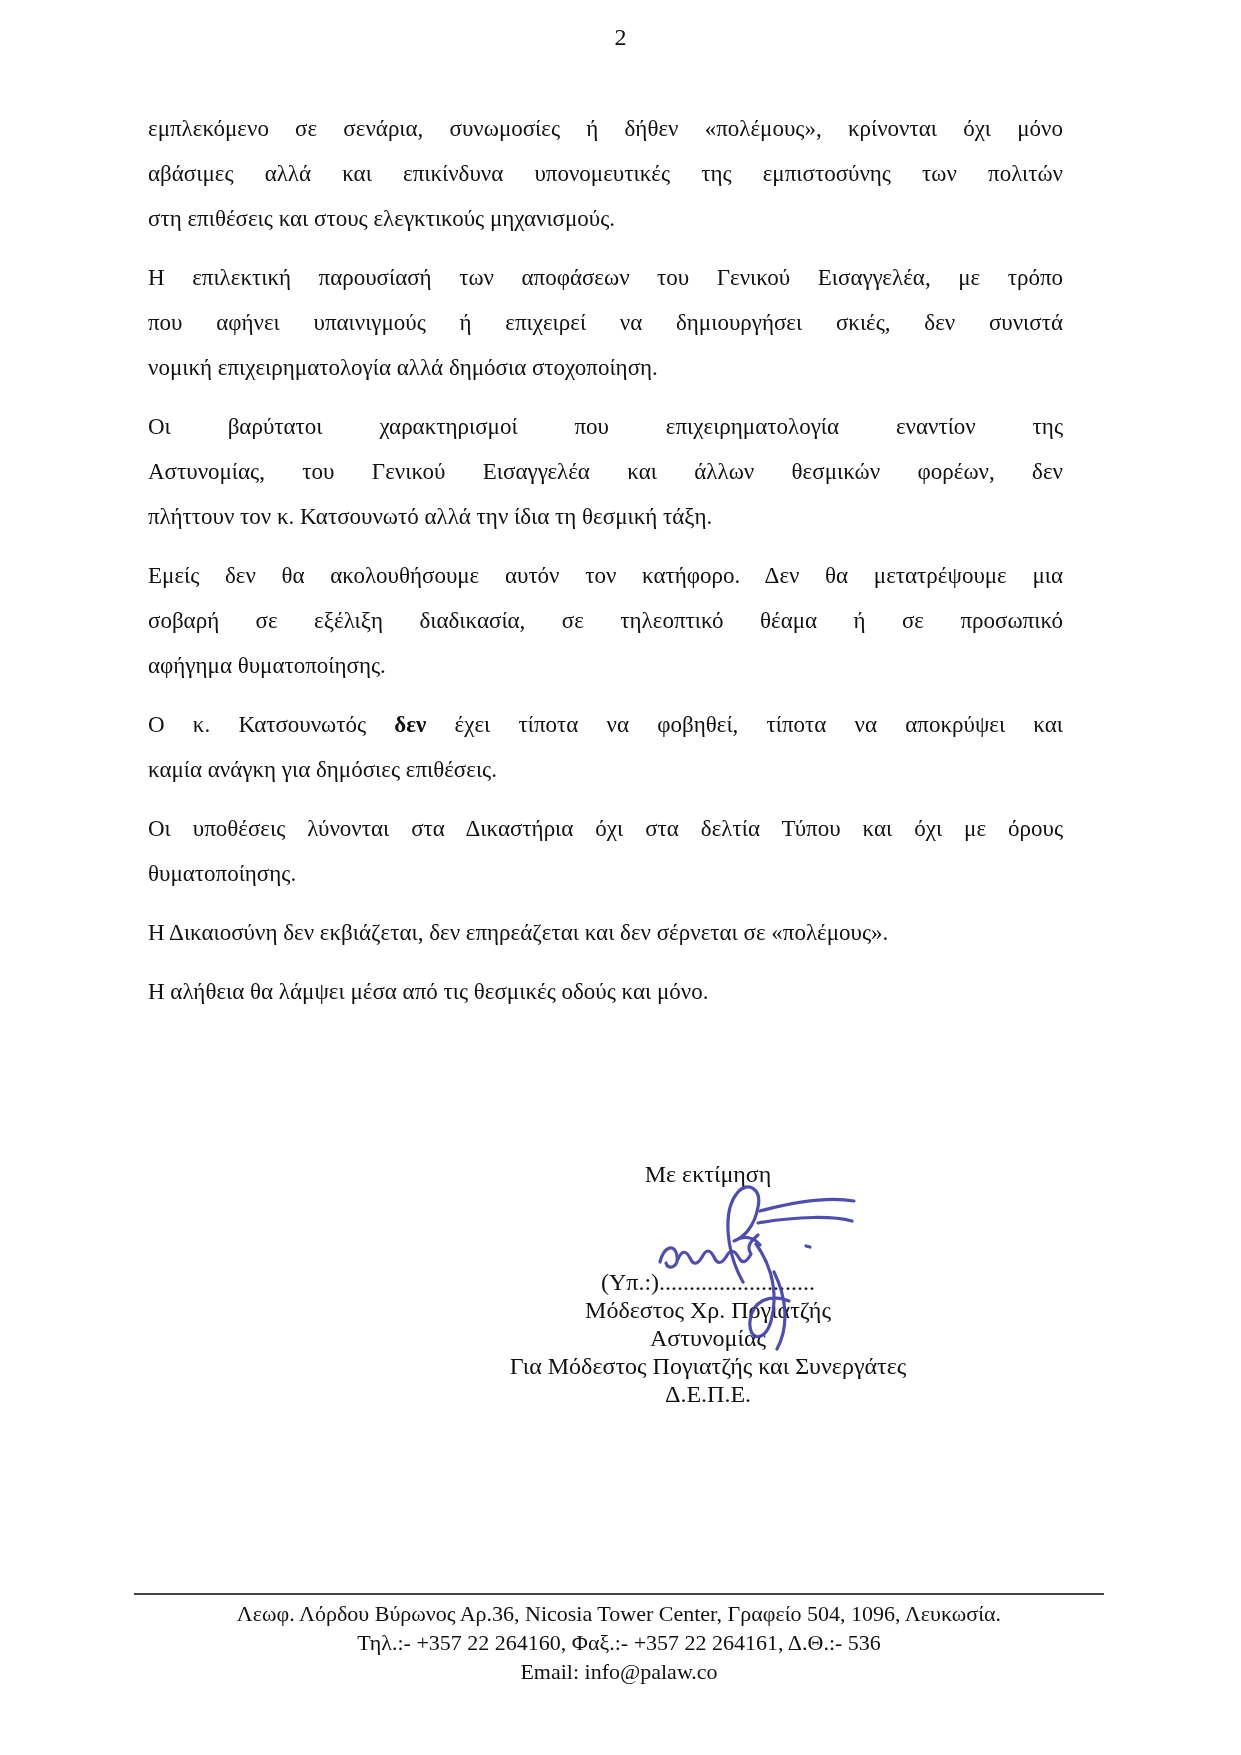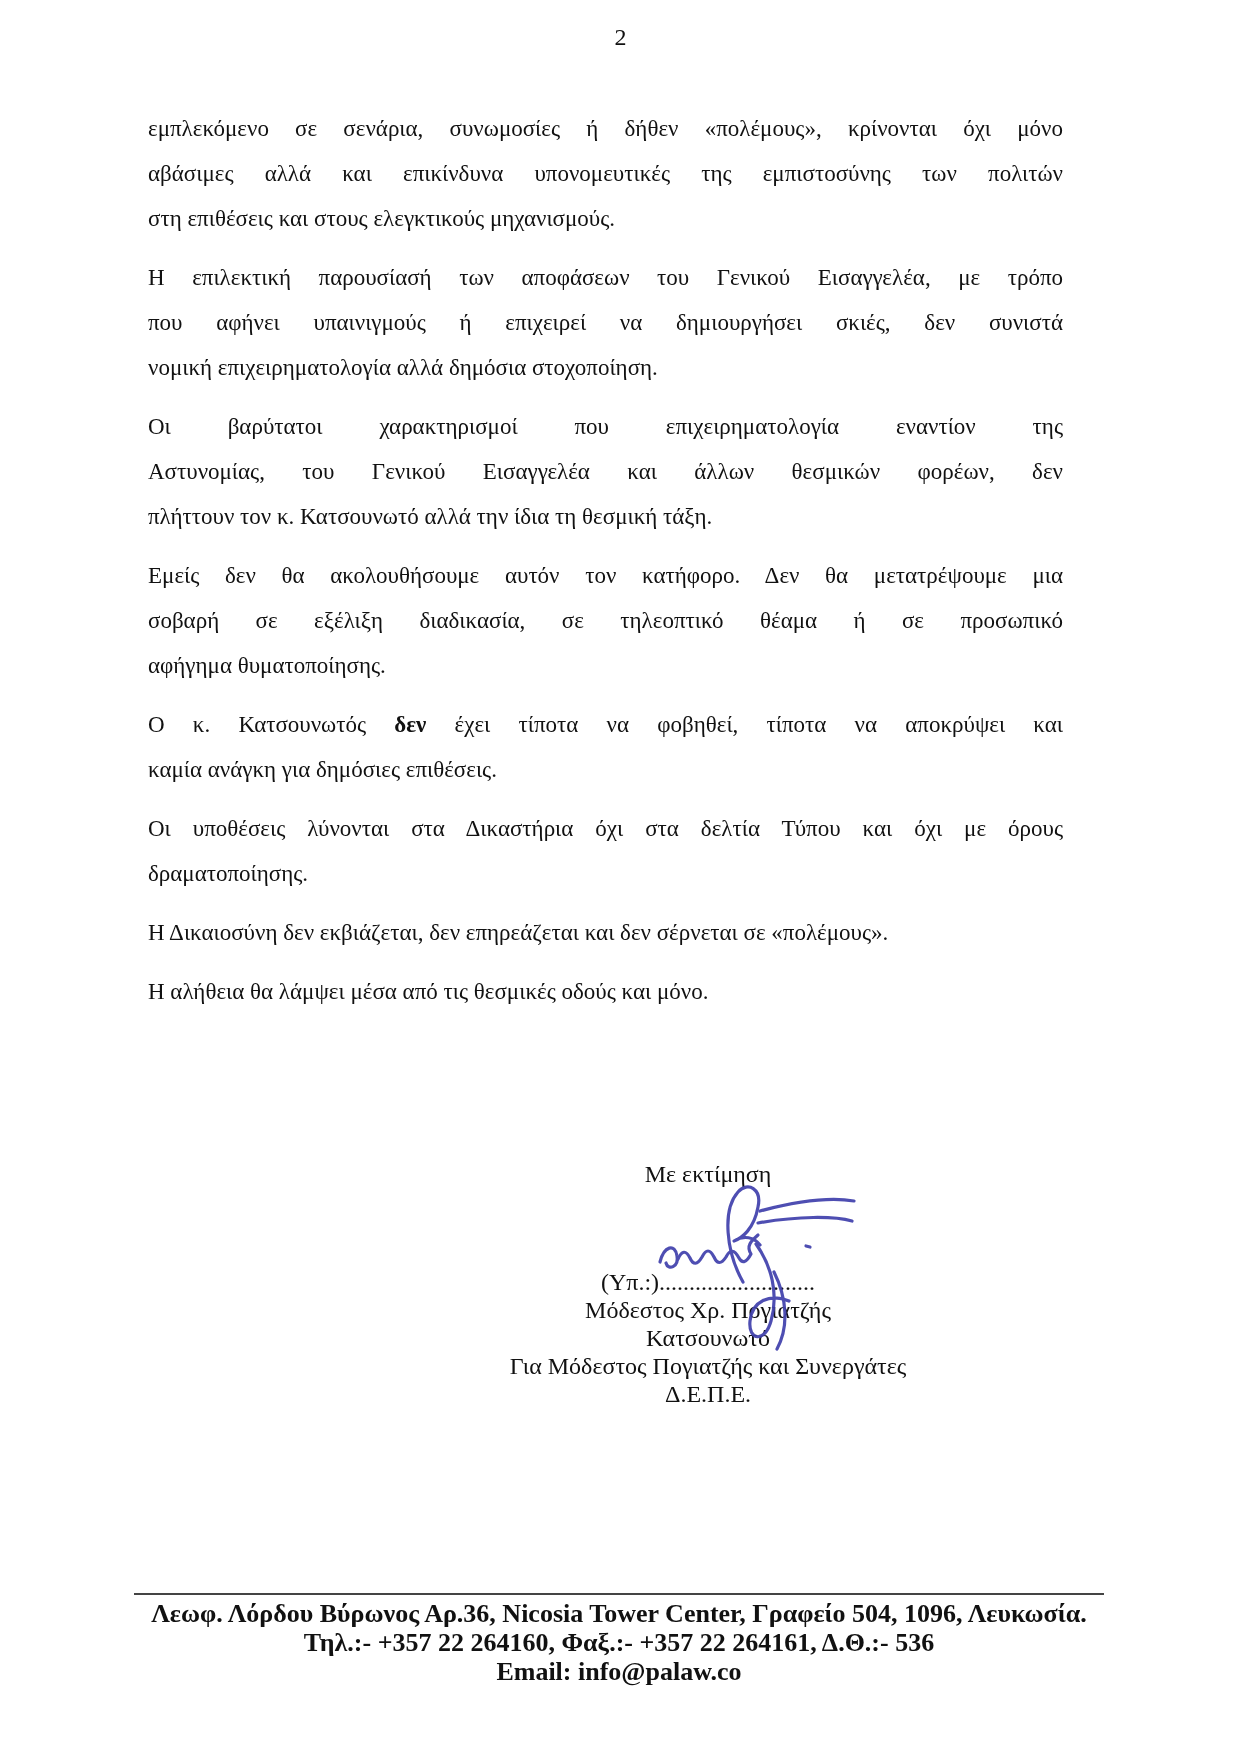"δραματοποίησης." span { text: δραματοποίησης -> θυματοποίησης }
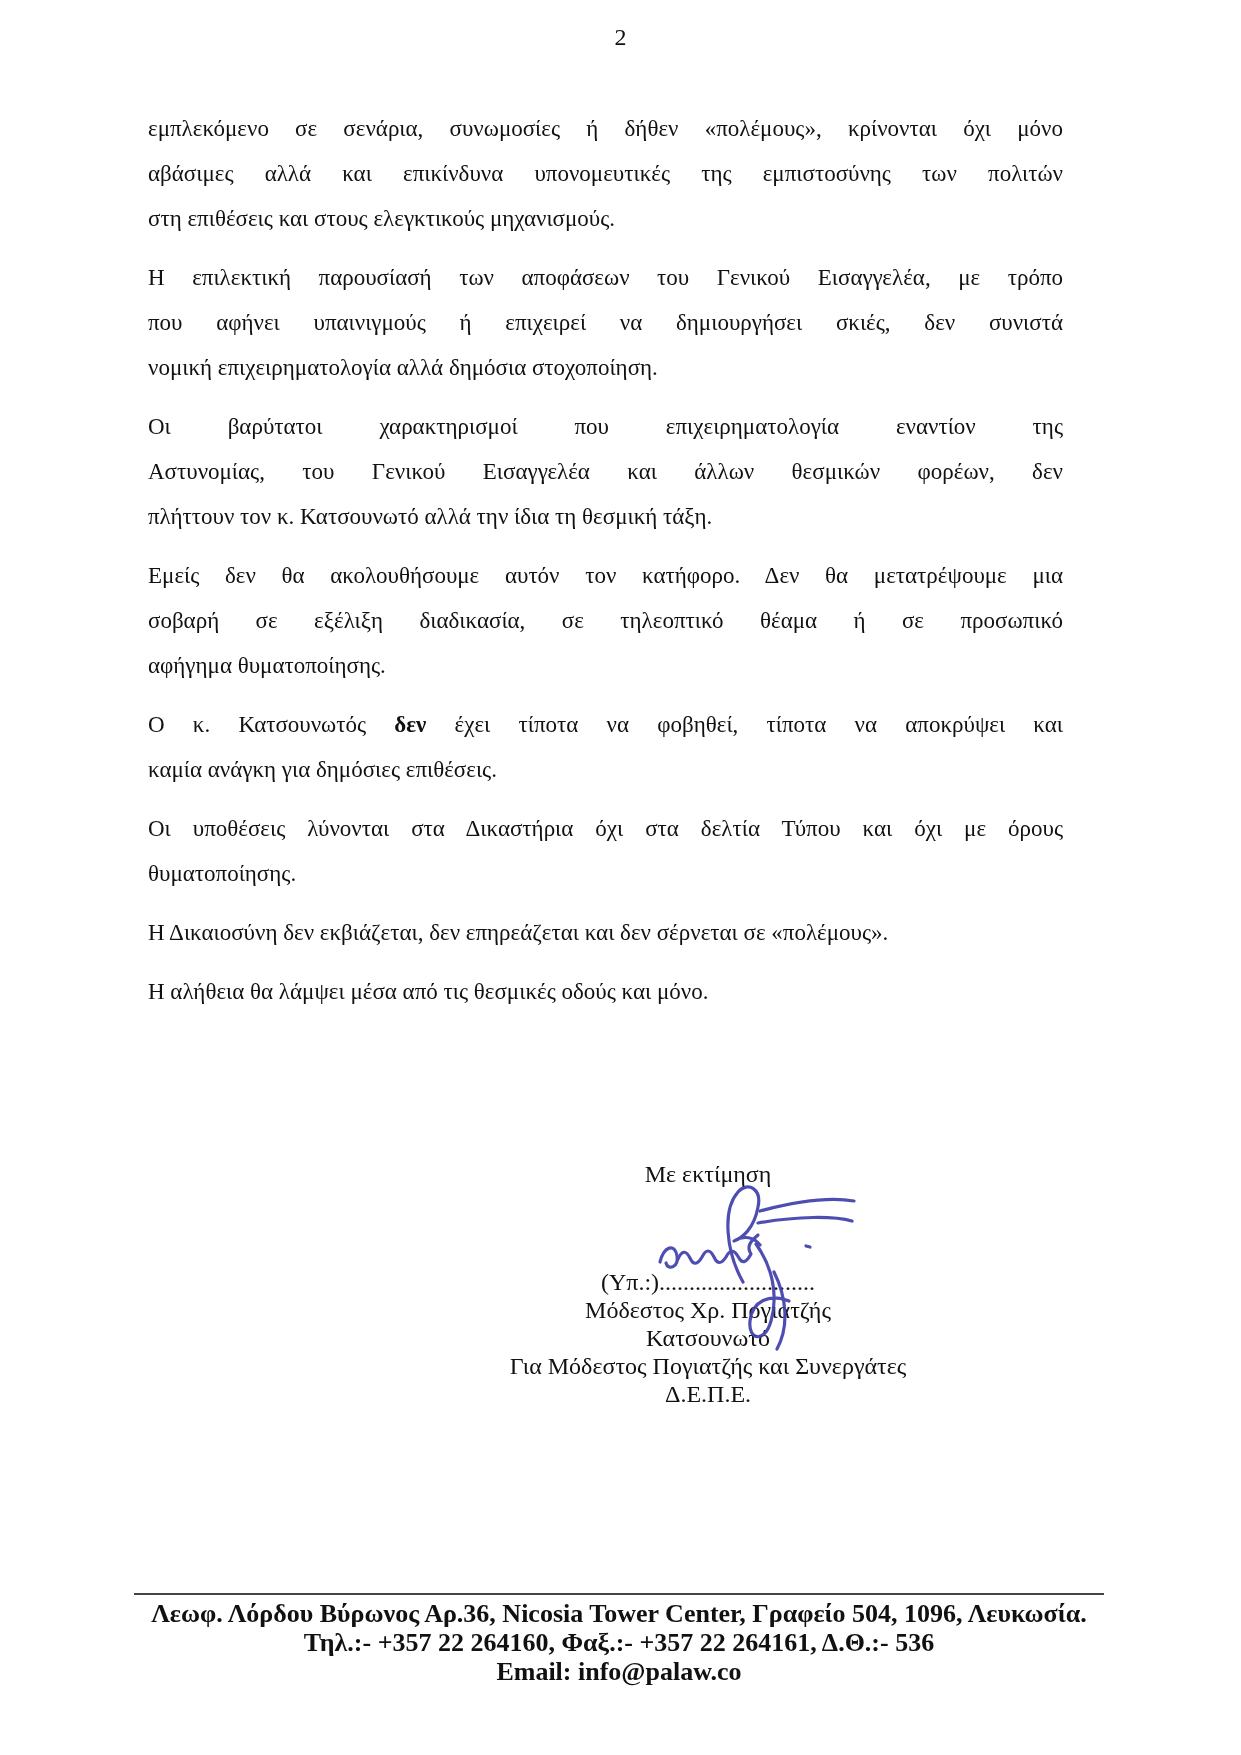"Κατσουνωτό" span.sb-line { text: Κατσουνωτό -> Αστυνομίας }
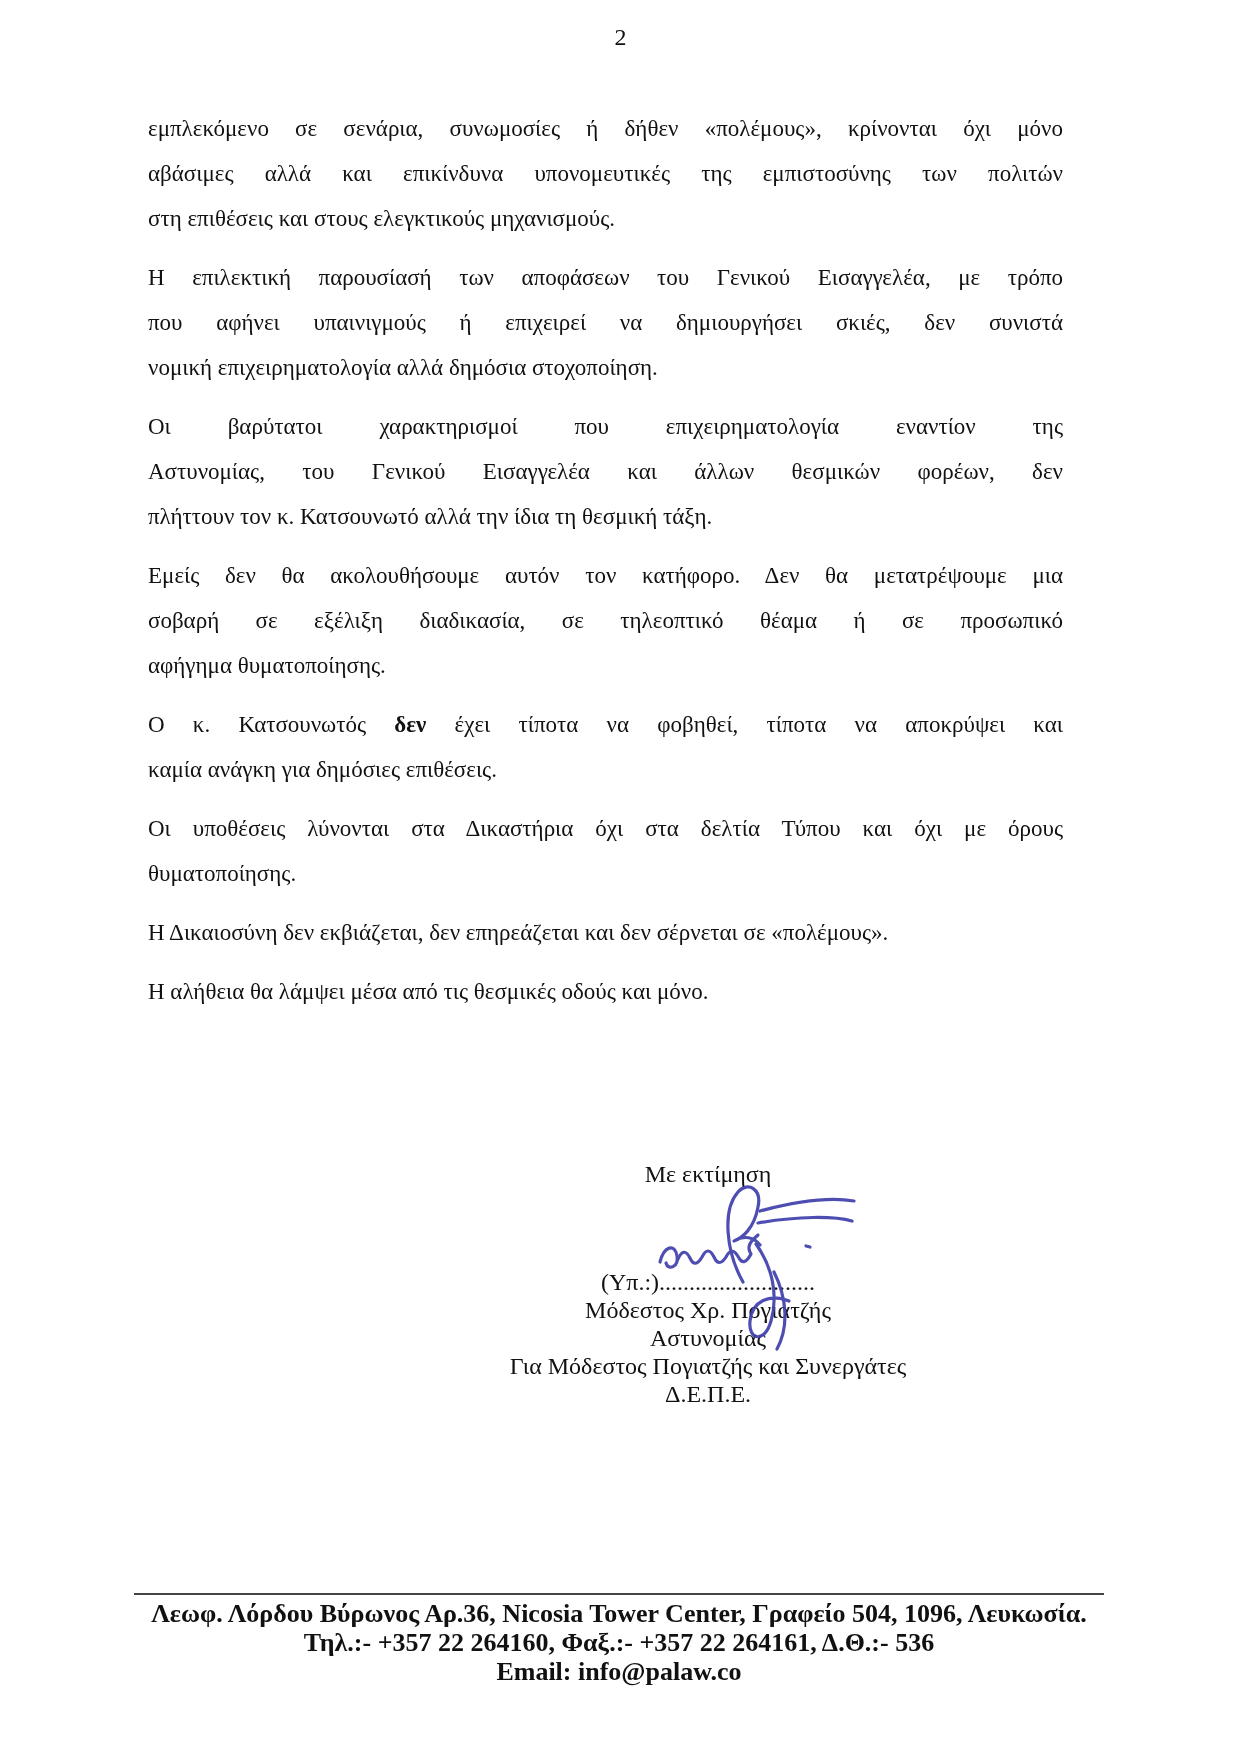"Λεωφ. Λόρδου Βύρωνος Αρ.36, Nicosia" .footer { font-size: 26px -> 22px; font-weight: bold -> none }
